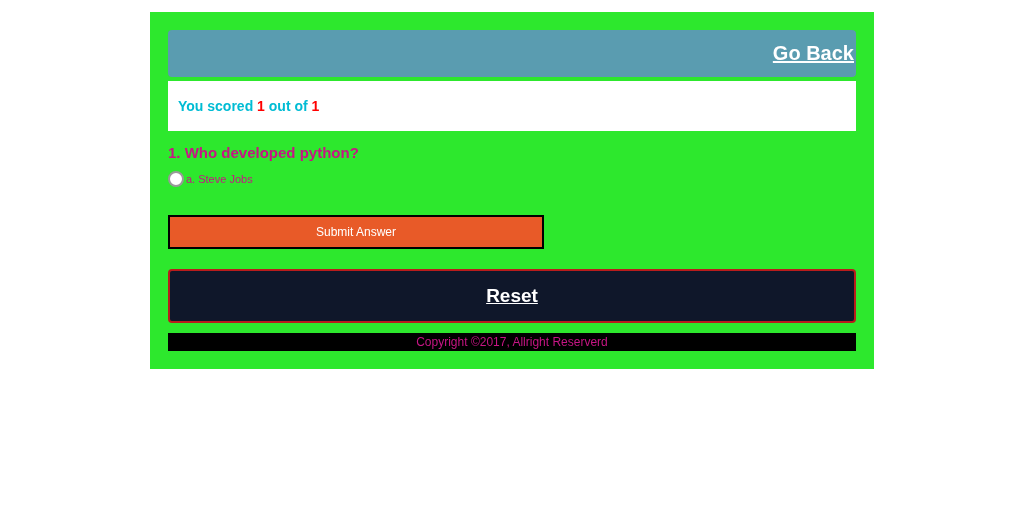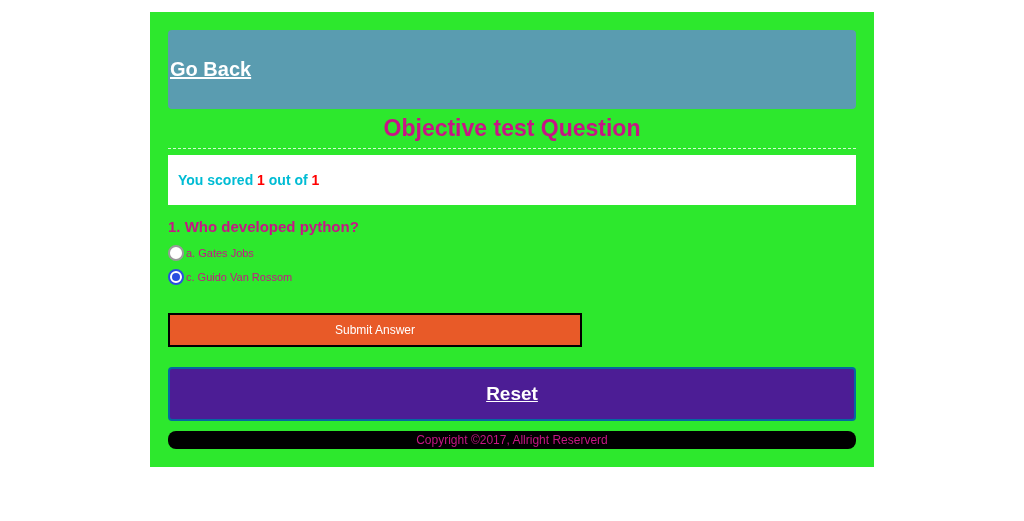"Go Back" .go-back-bar { padding: 26px 0 -> 10px 0; text-align: left -> right }
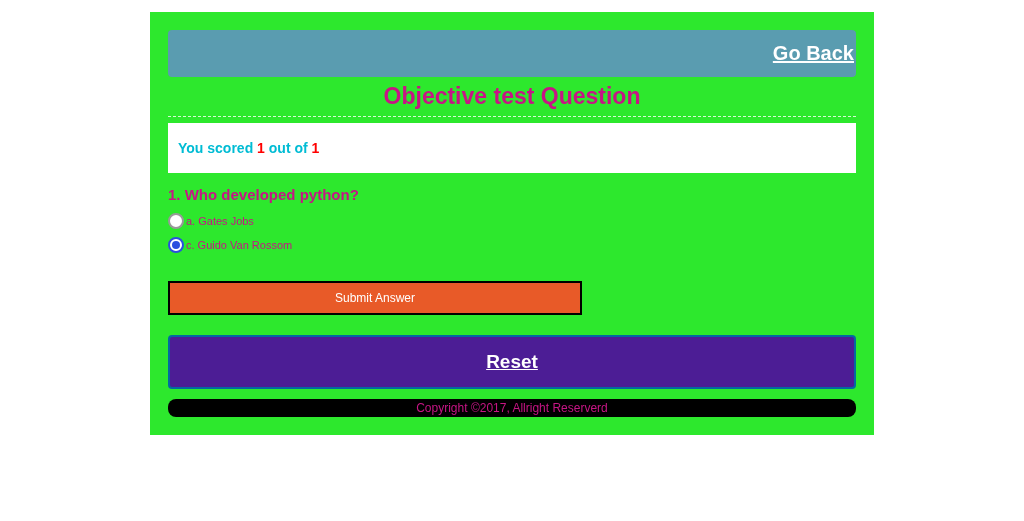"Objective test Question" div.title { html: <div>Objective test Question</div> -> none }
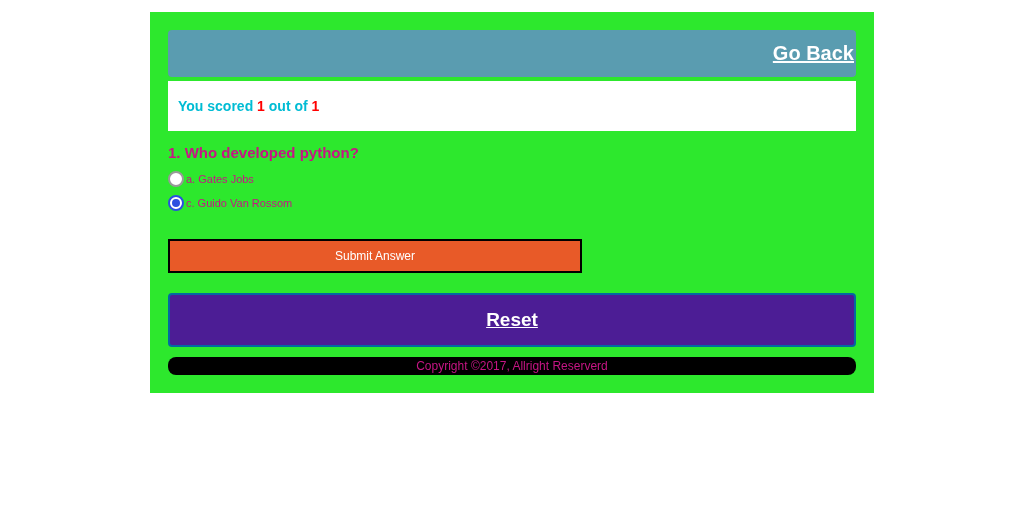"a. Gates Jobs" span.option-label { text: Gates -> Steve }
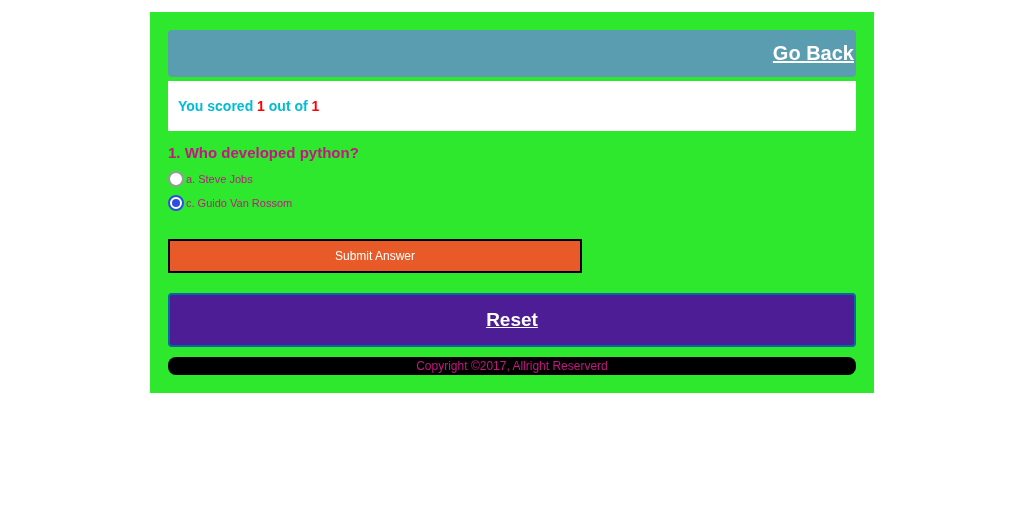"c. Guido Van Rossom" div.option { html: <div> <span></span> <span>c. Guido Van Rossom</span> </div> -> none }
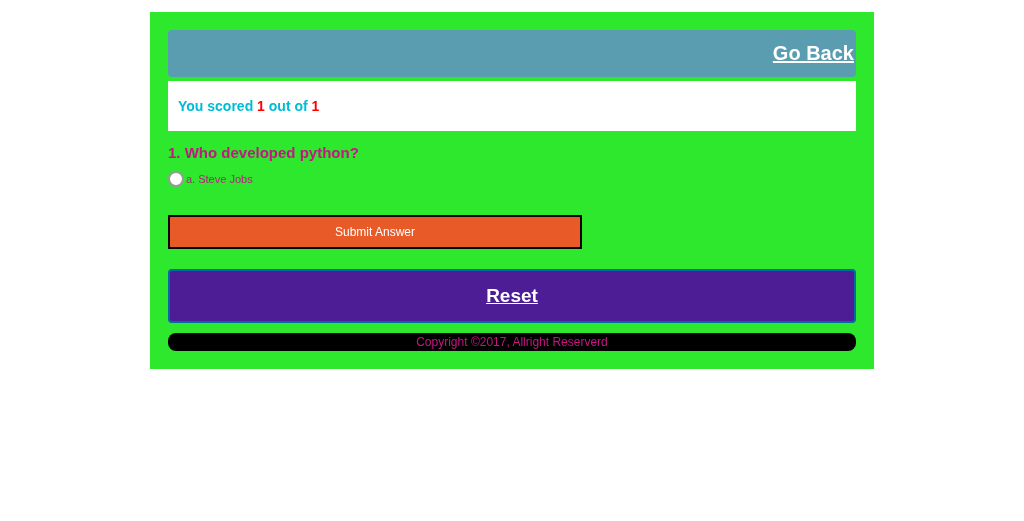"Submit Answer" .submit-btn { width: 414px -> 376px }
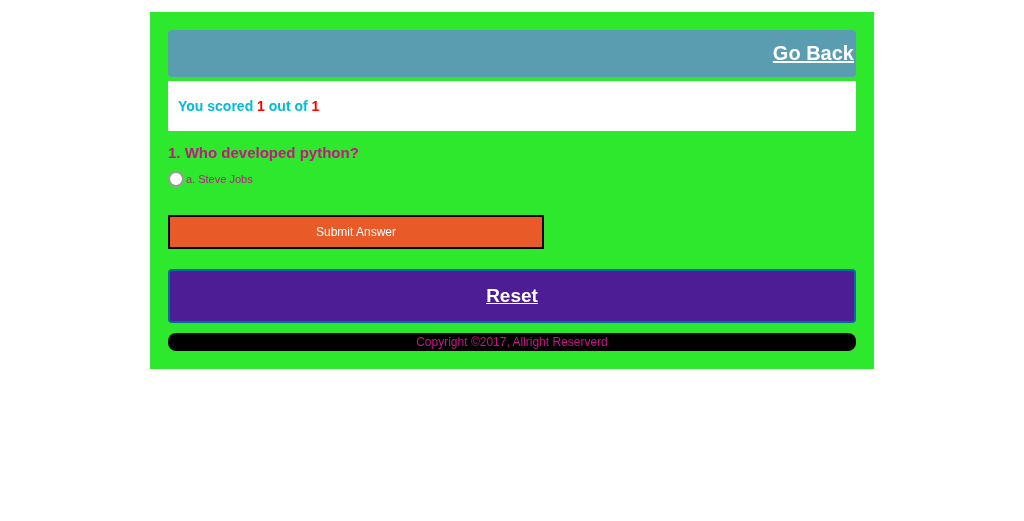"Reset" .reset-bar { background: #4c1d95 -> #0f172a; border: 2px solid #0369a1 -> 2px solid #b91c1c }
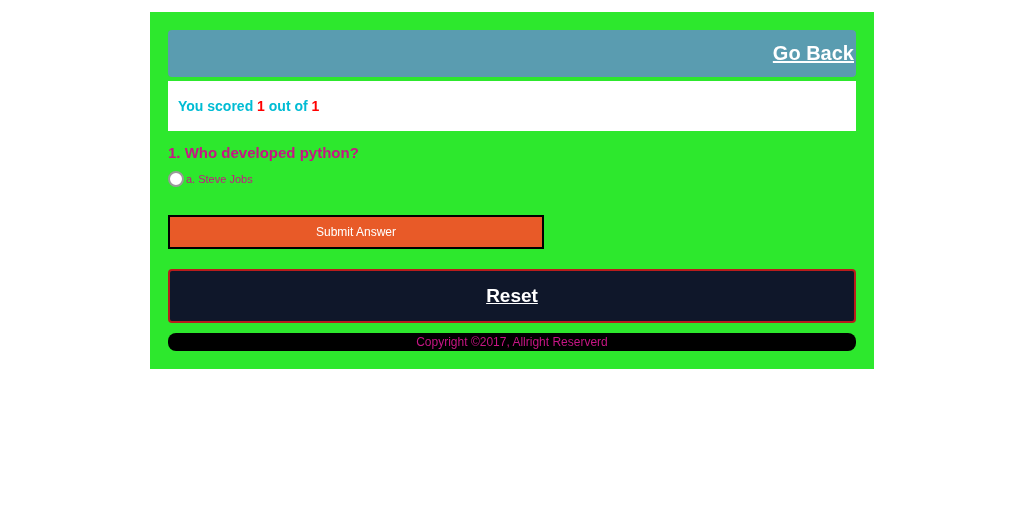"Copyright ©2017, Allright Reserverd" .footer { border-radius: 8px -> none }
